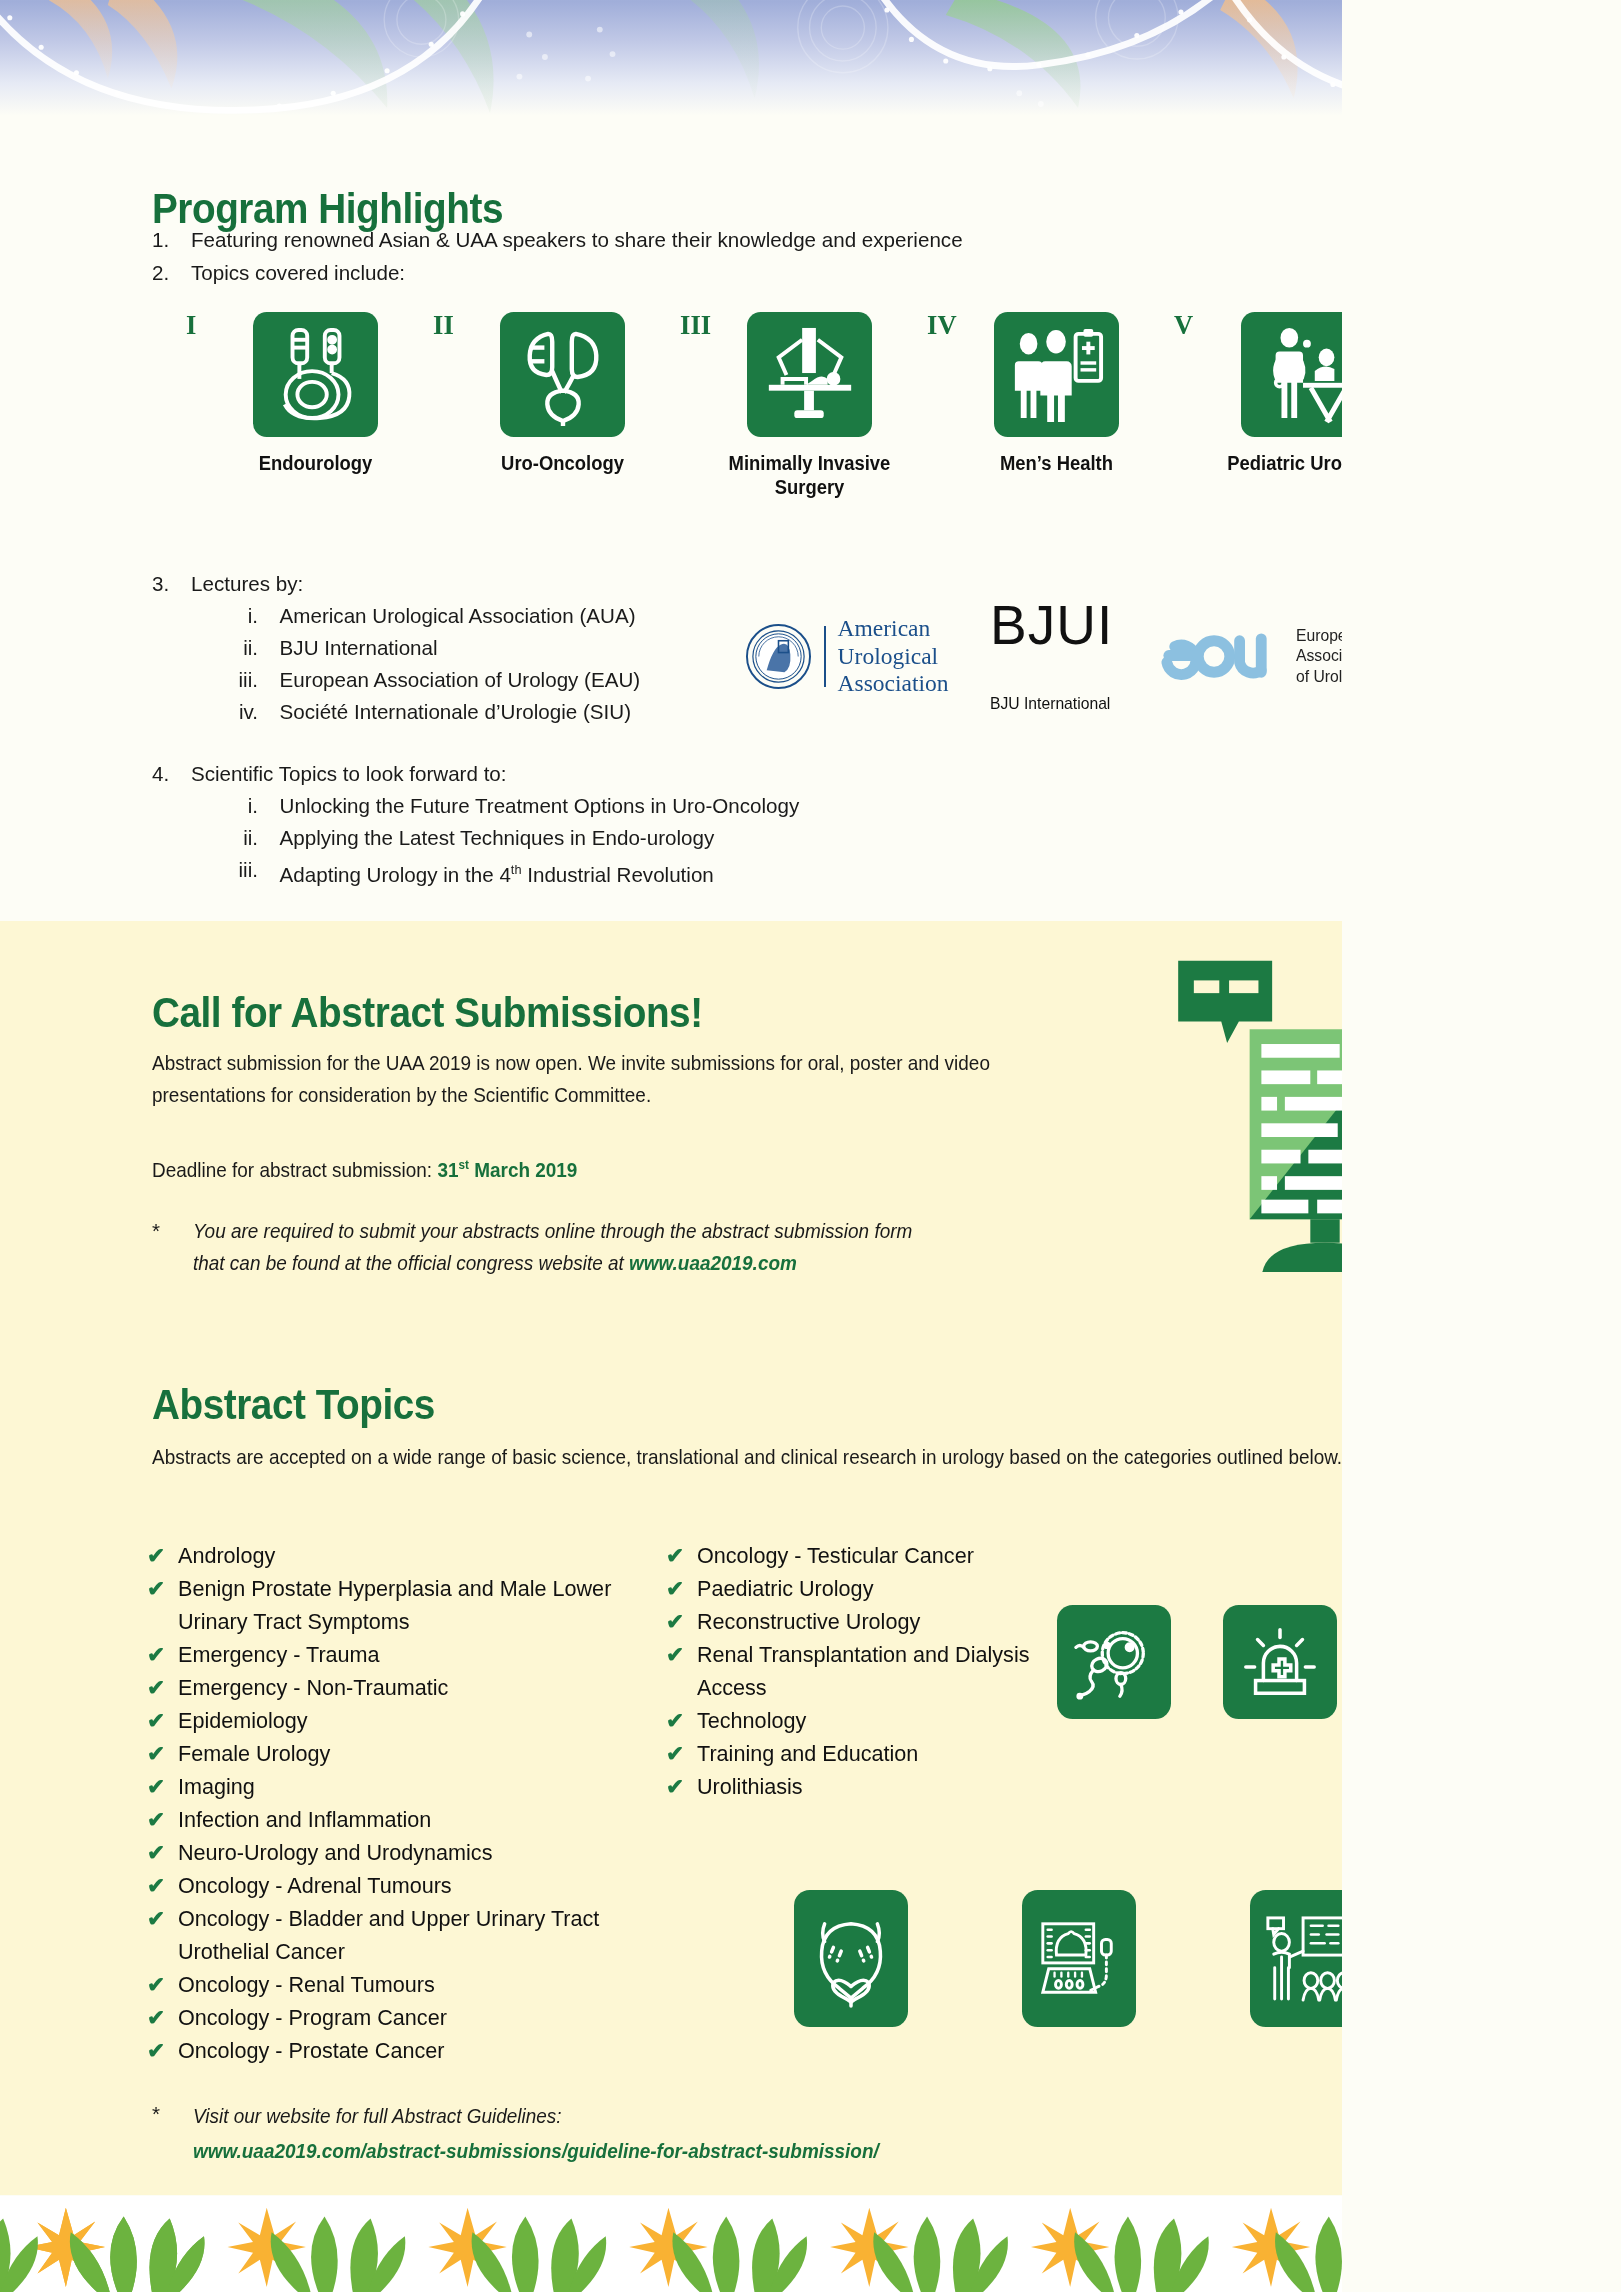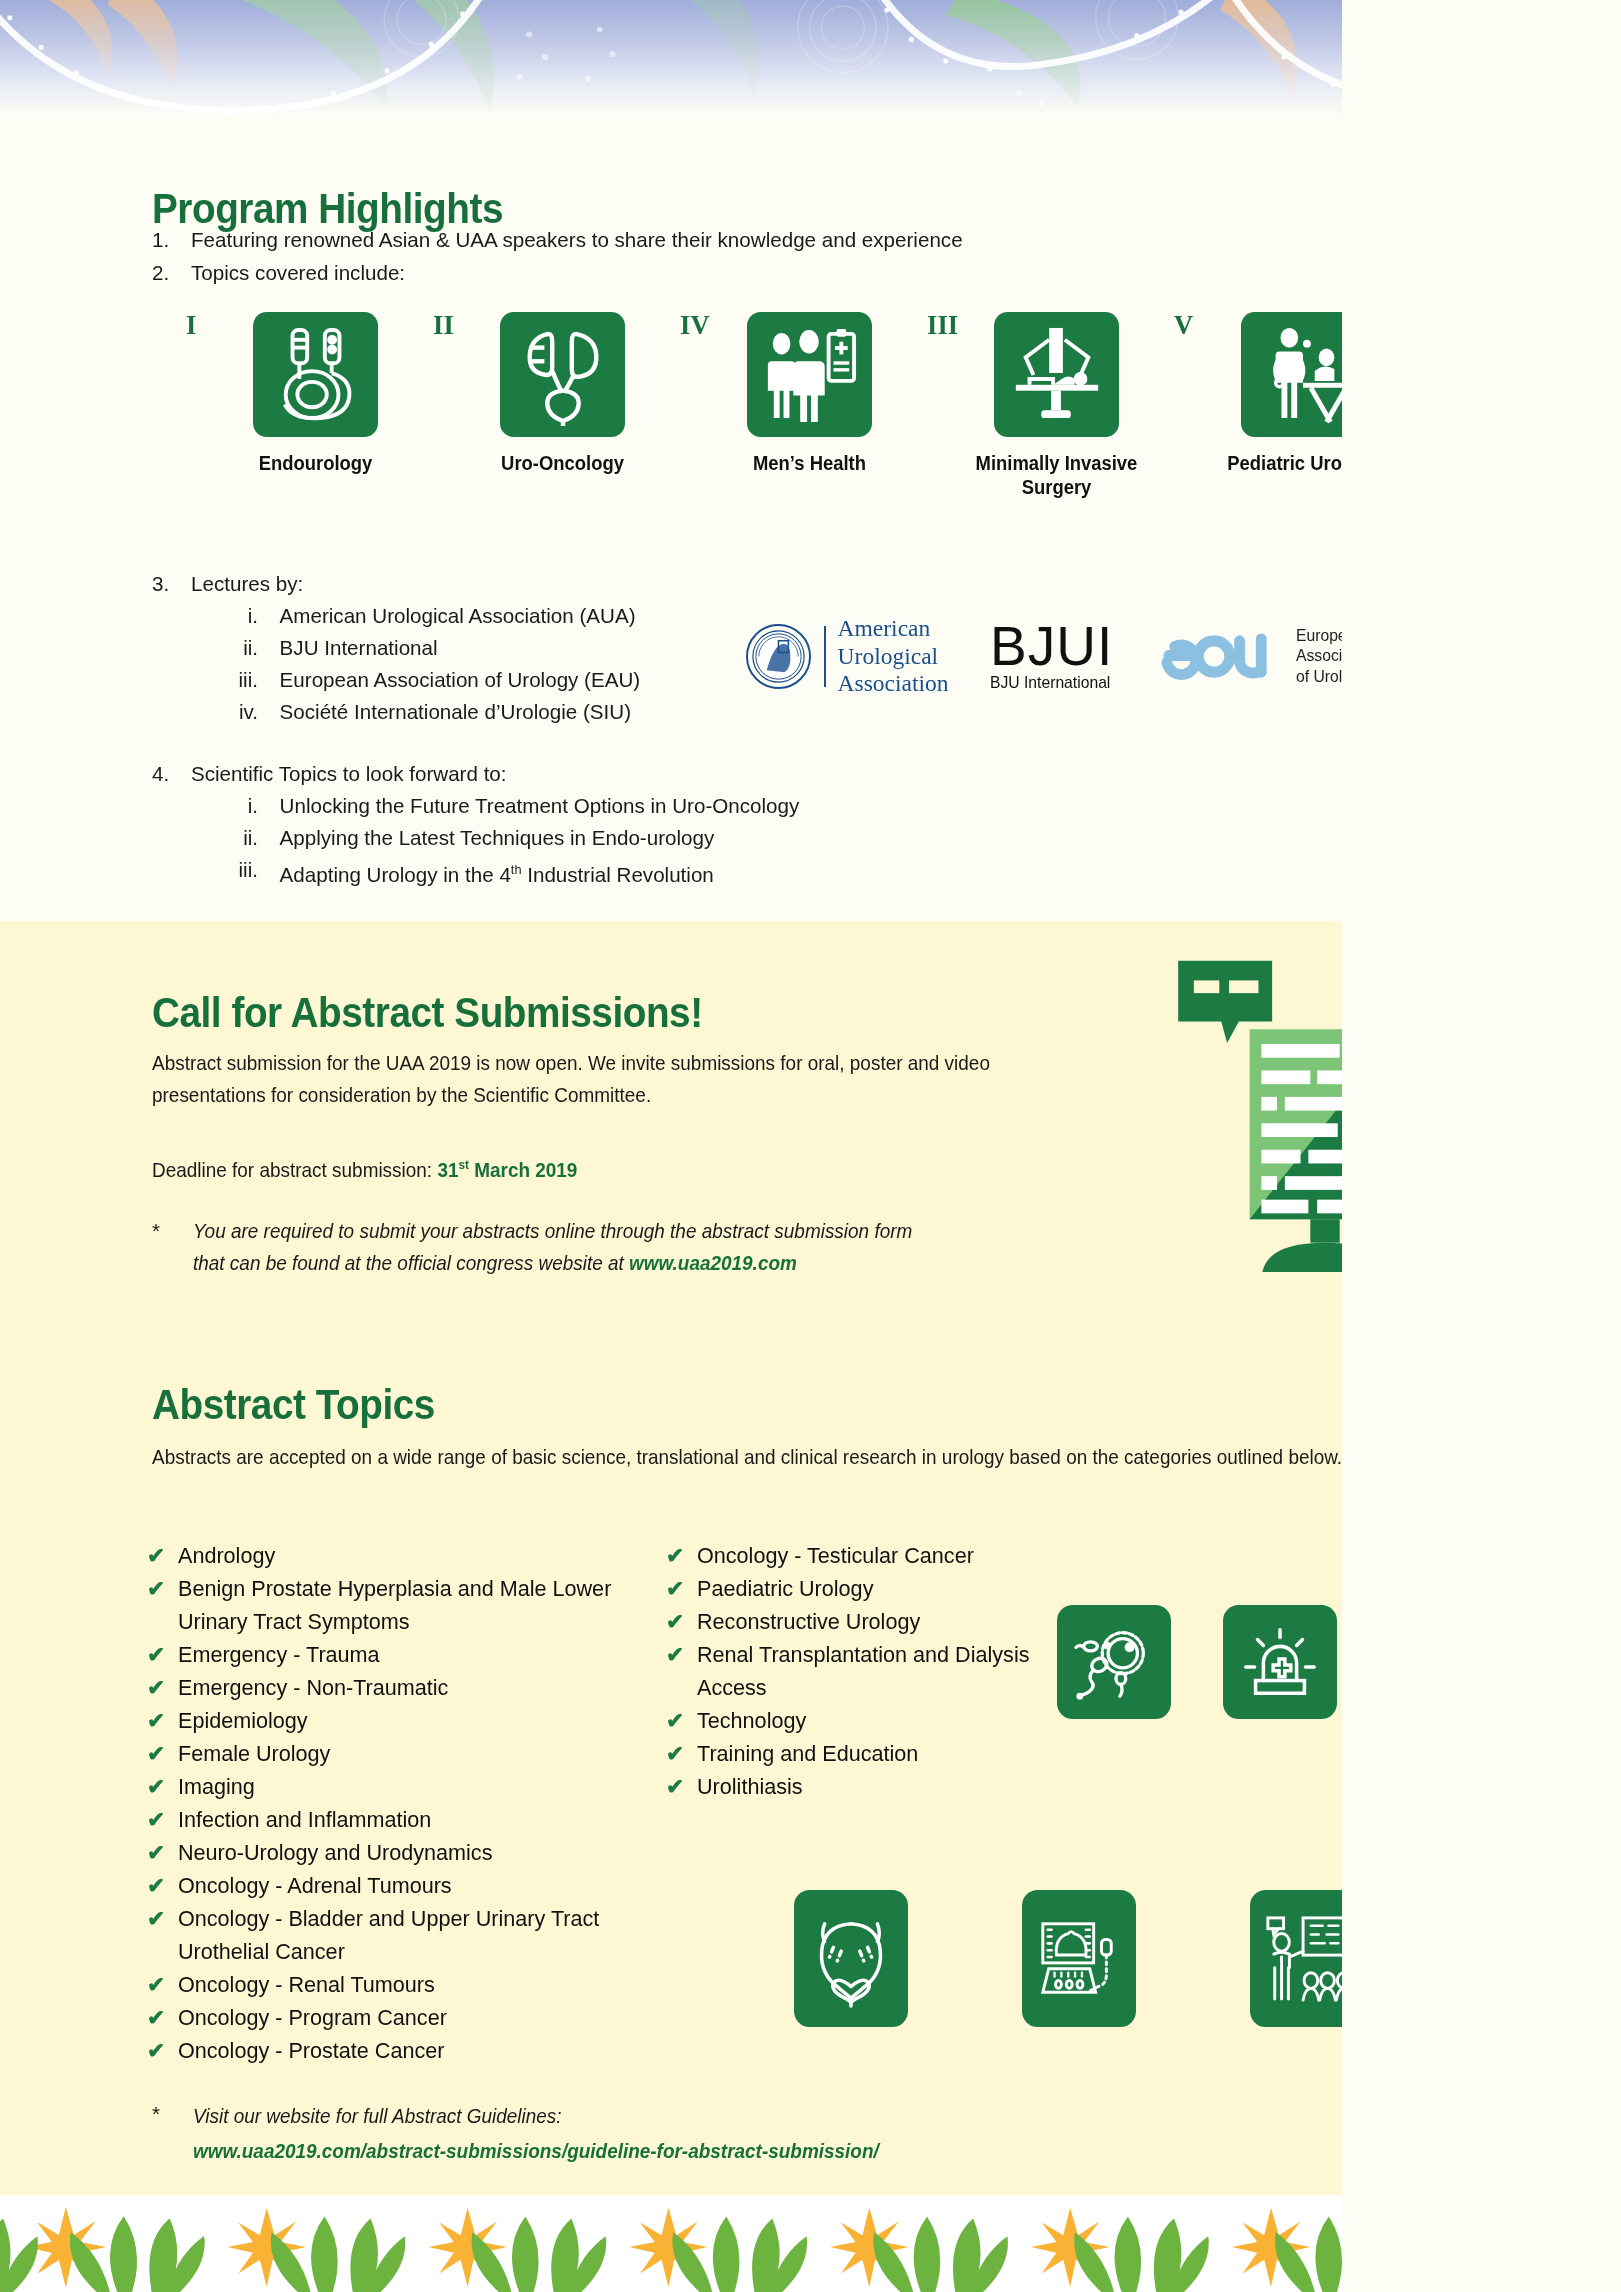"IV" div.topic { order: before "III" -> after "III" }
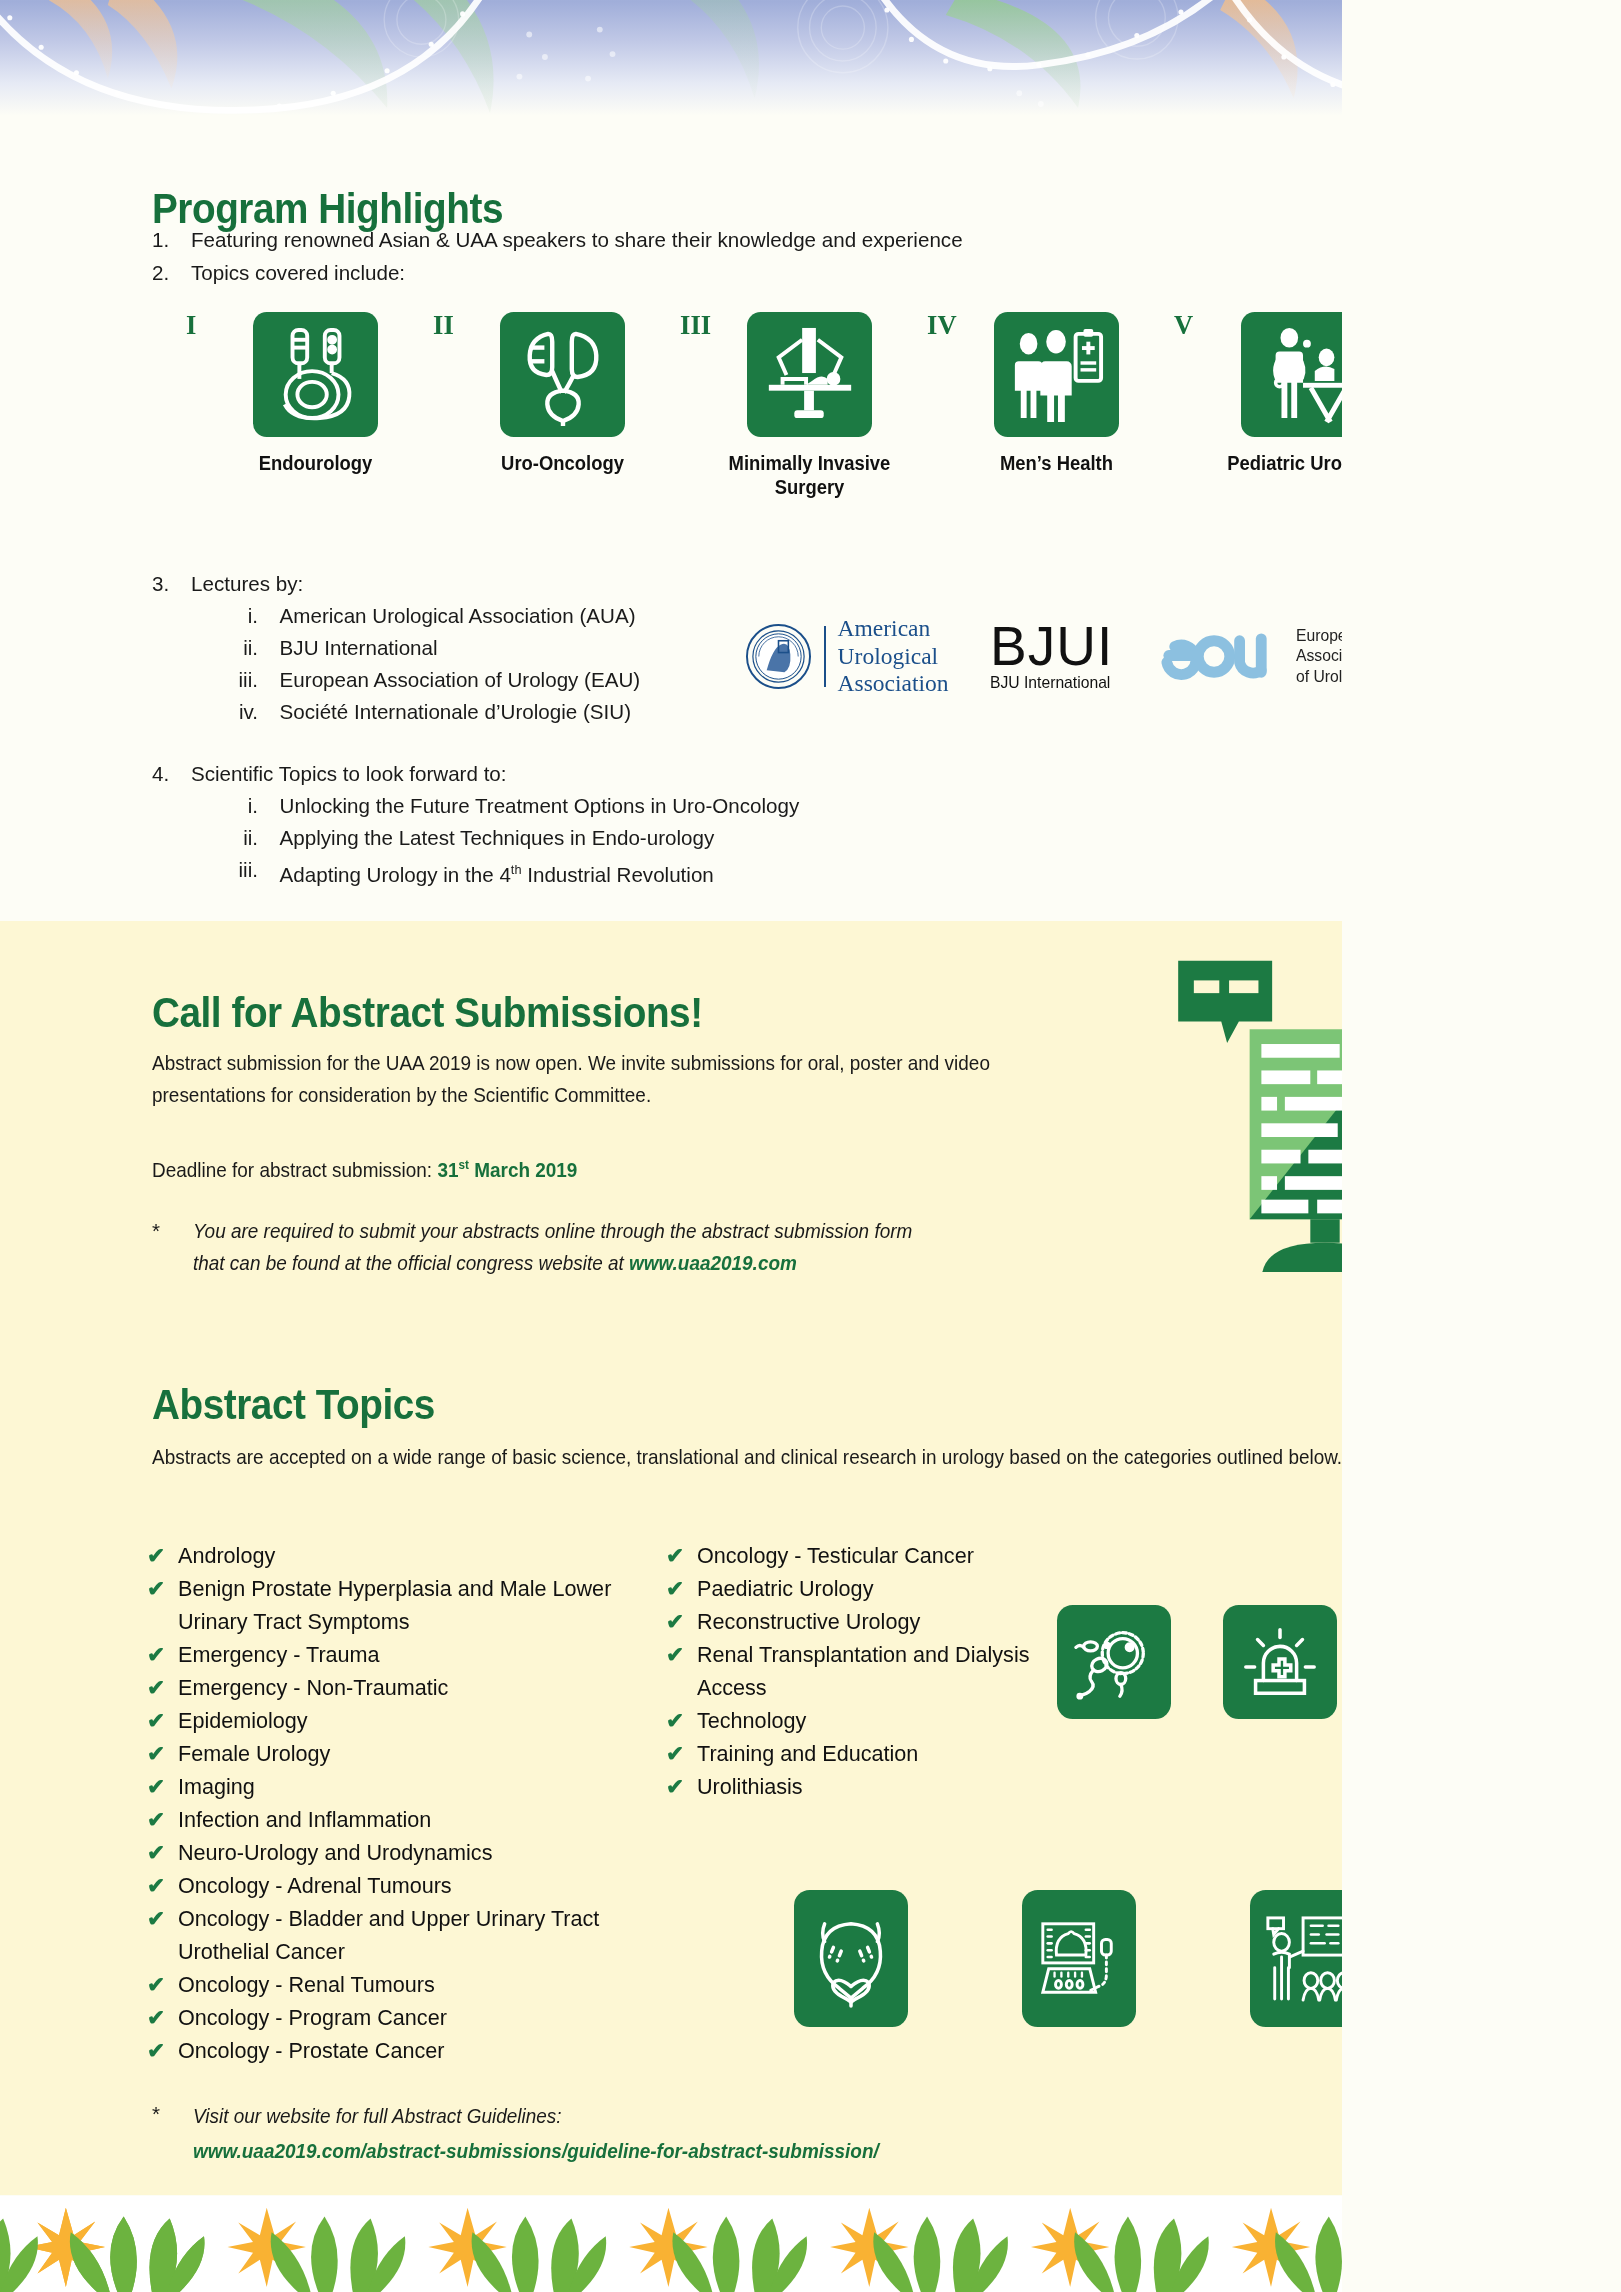"BJUI" div.logo { justify-content: center -> space-between }
